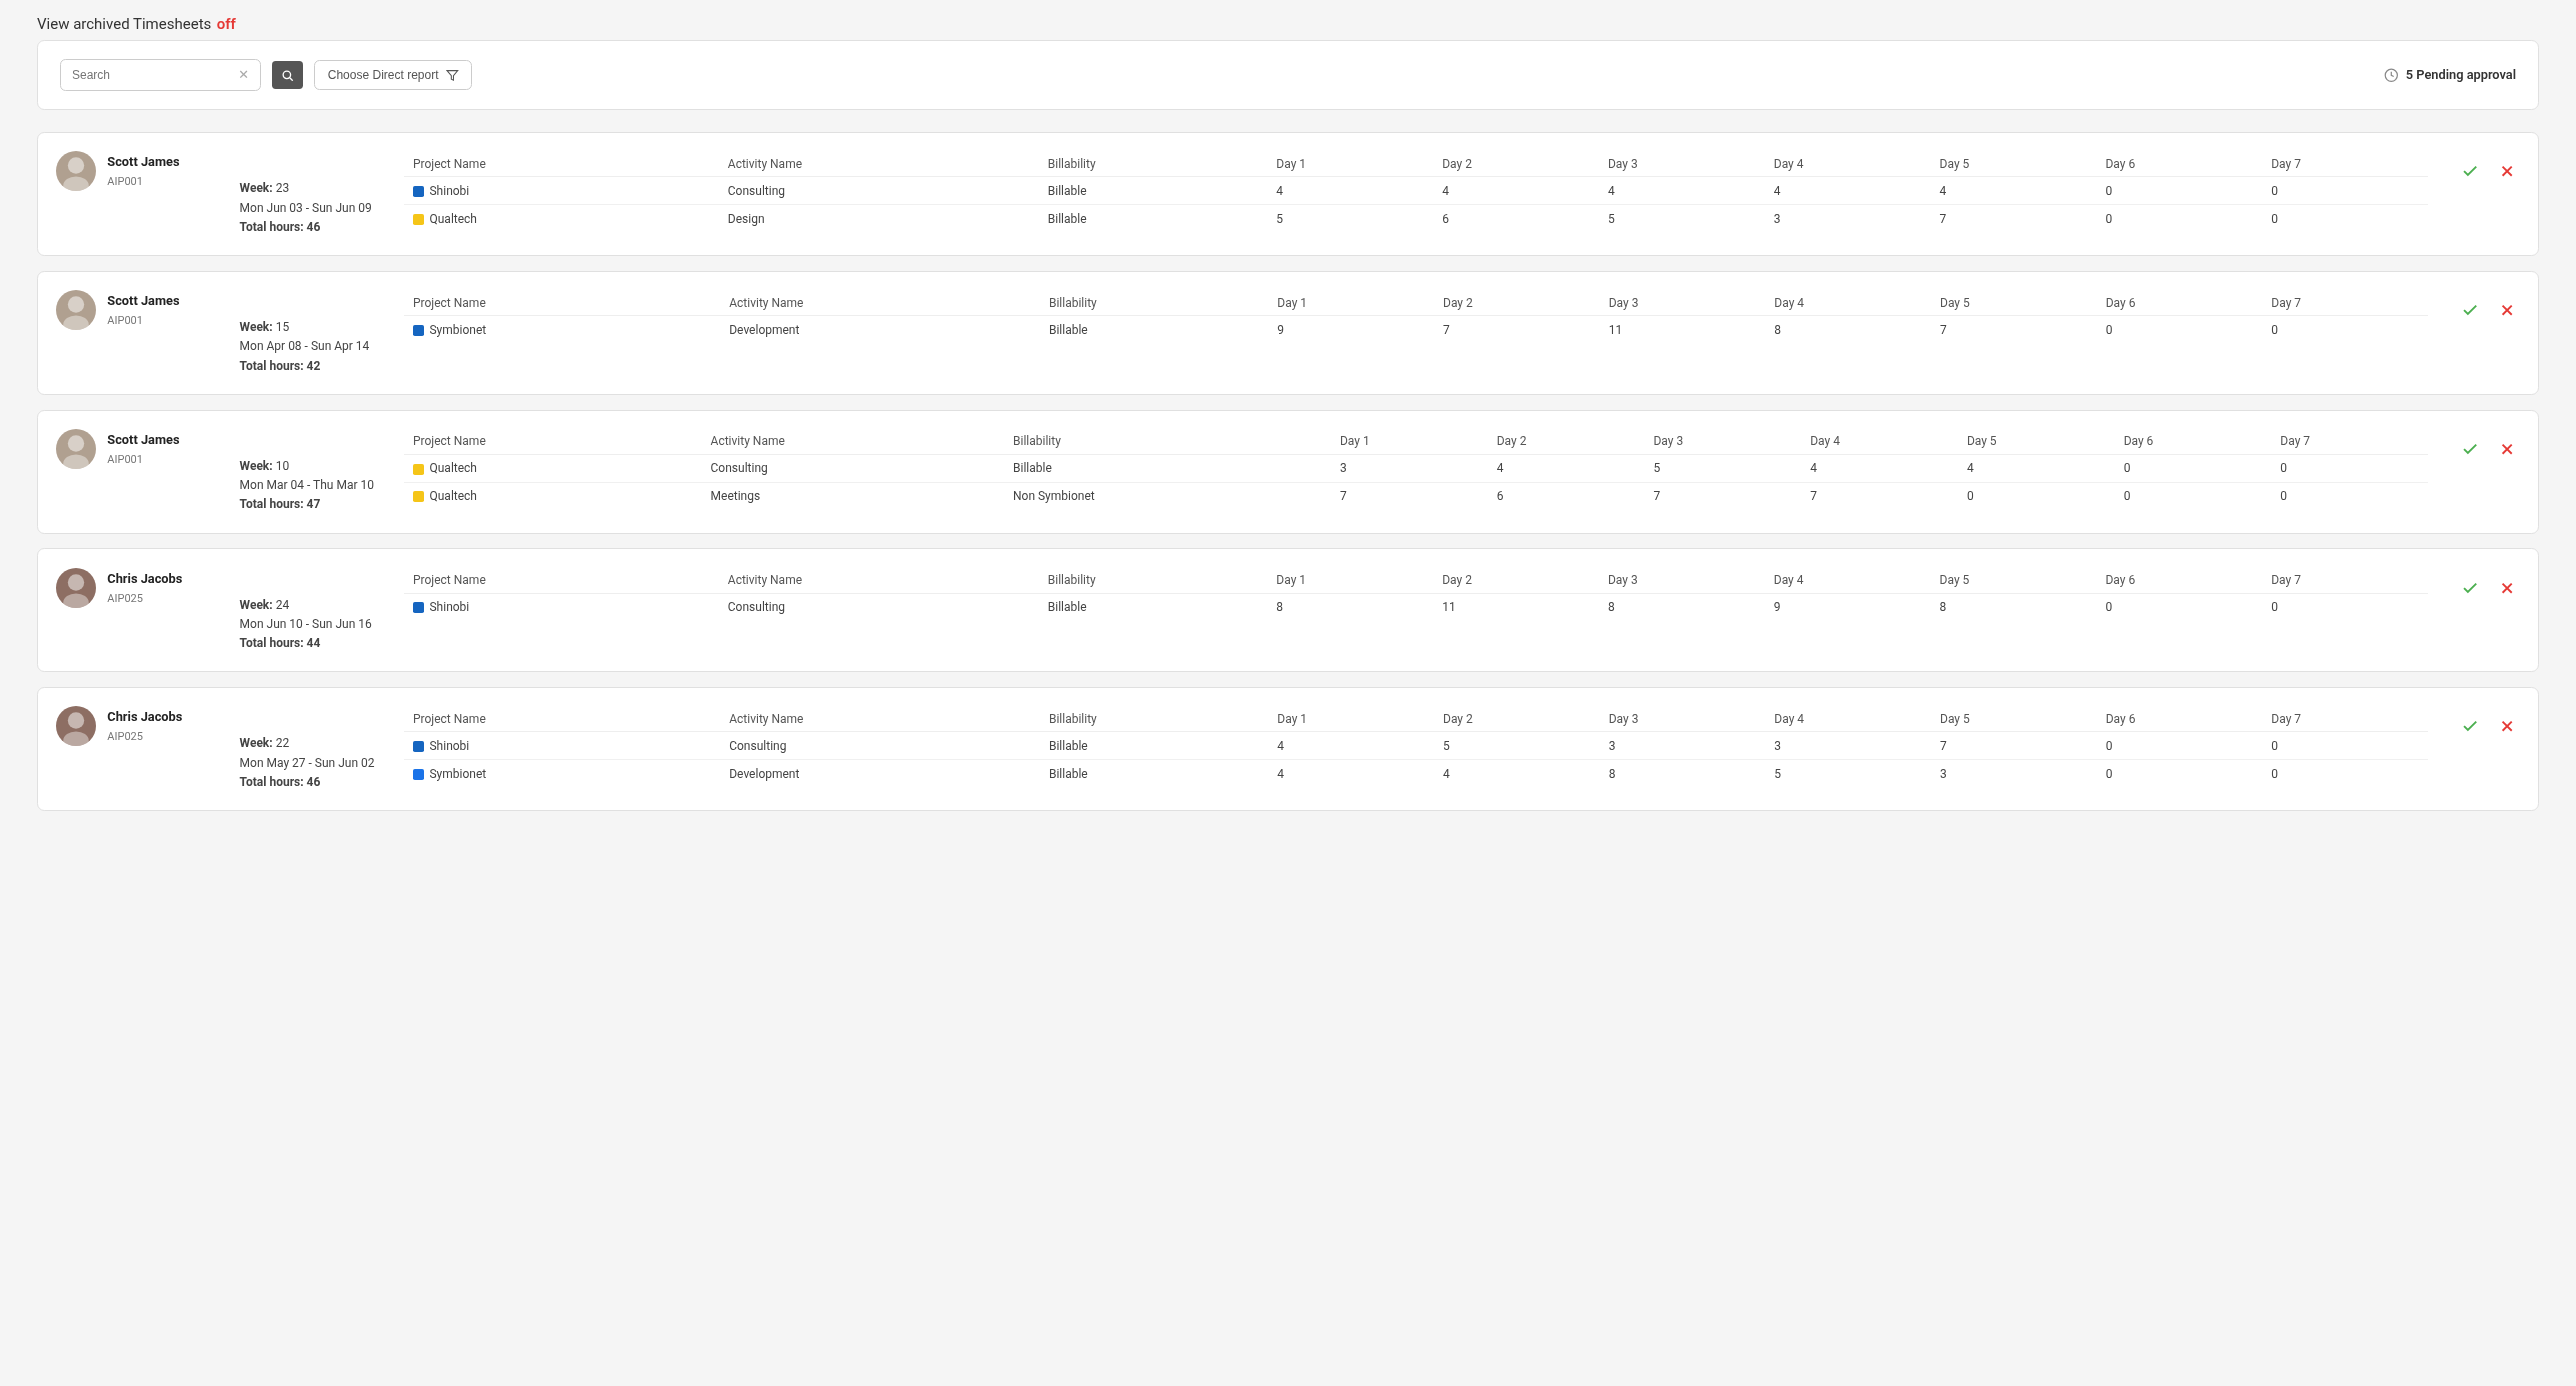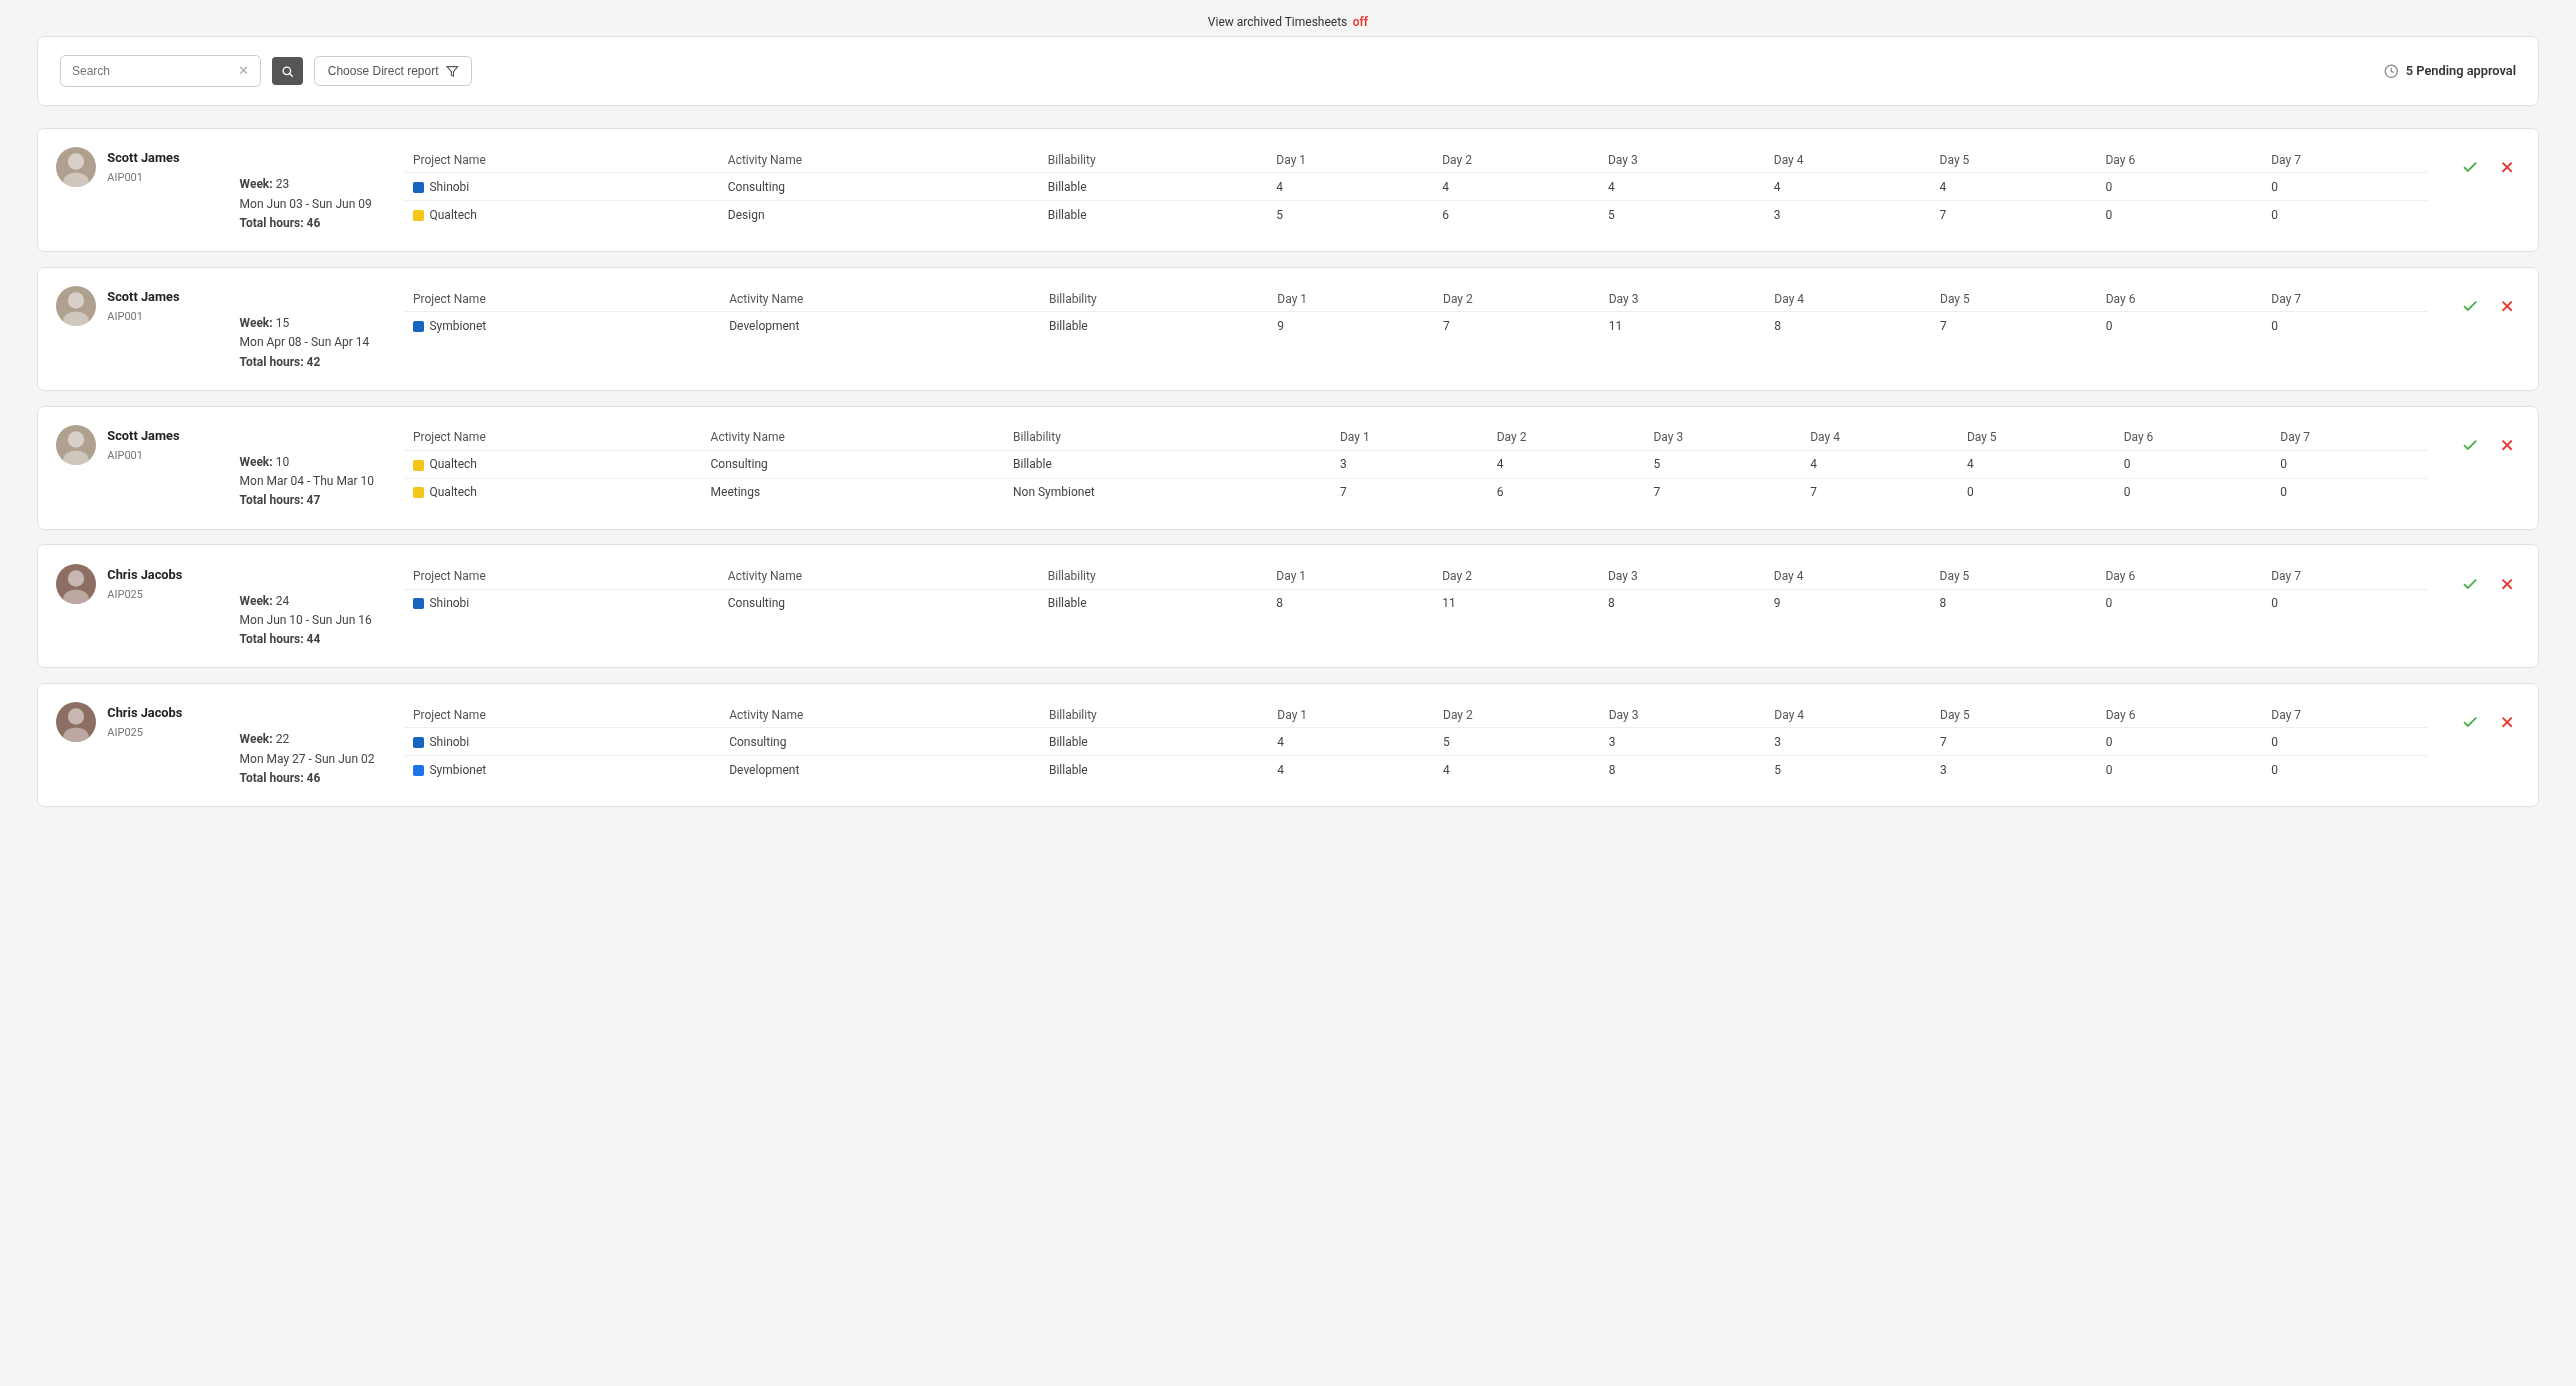"View archived Timesheets" .top-bar { font-size: 12px -> 15px; justify-content: center -> flex-start }
